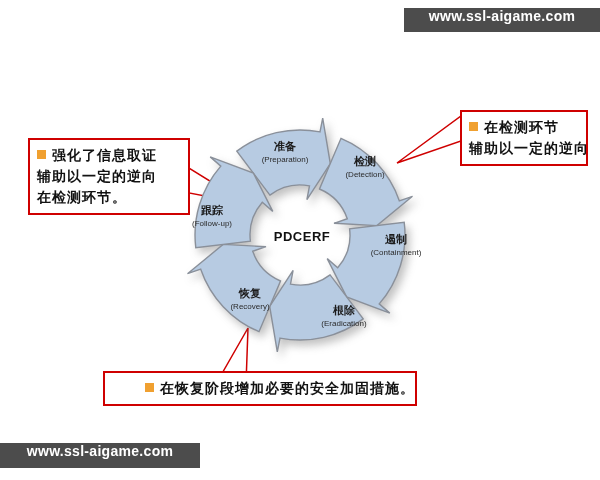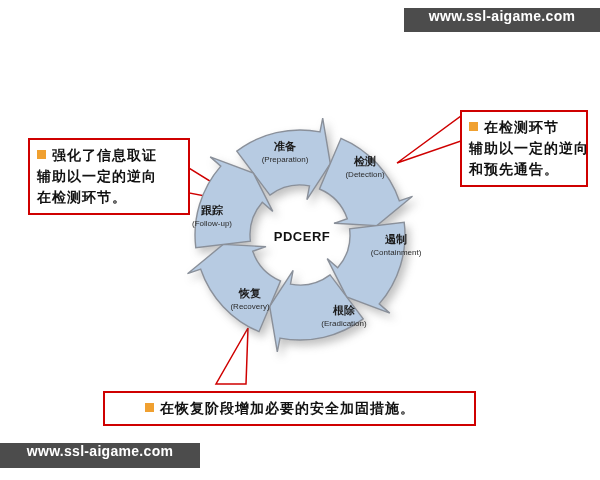"和预先通告。" div.line { html: <div>和预先通告。</div> -> none }
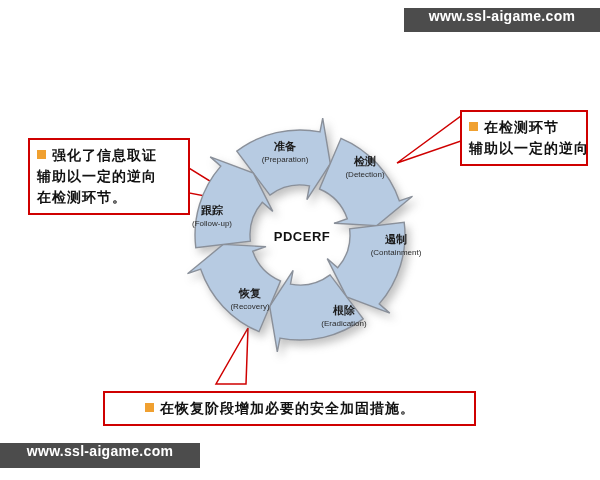"在恢复阶段增加必要的安全加固措施。" .co-recovery { top: 384px -> 364px; width: 373px -> 314px }
